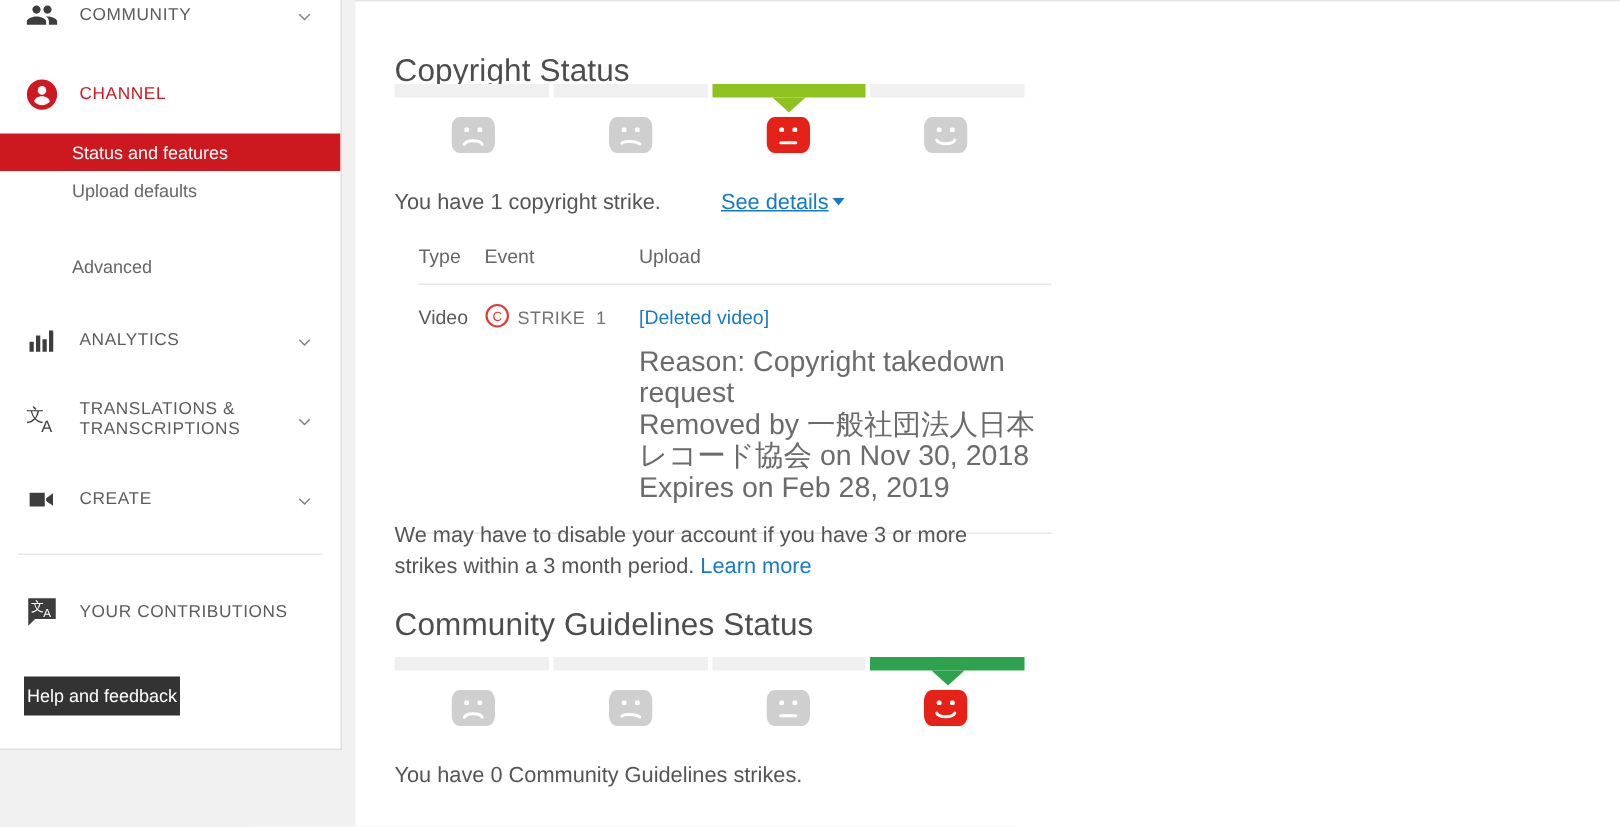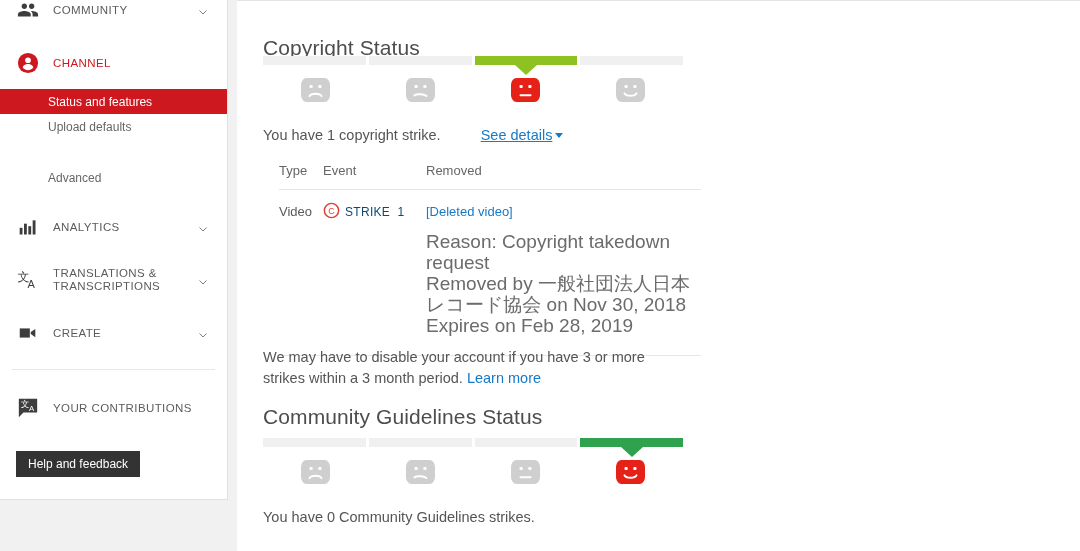"Removed" th { text: Removed -> Upload }
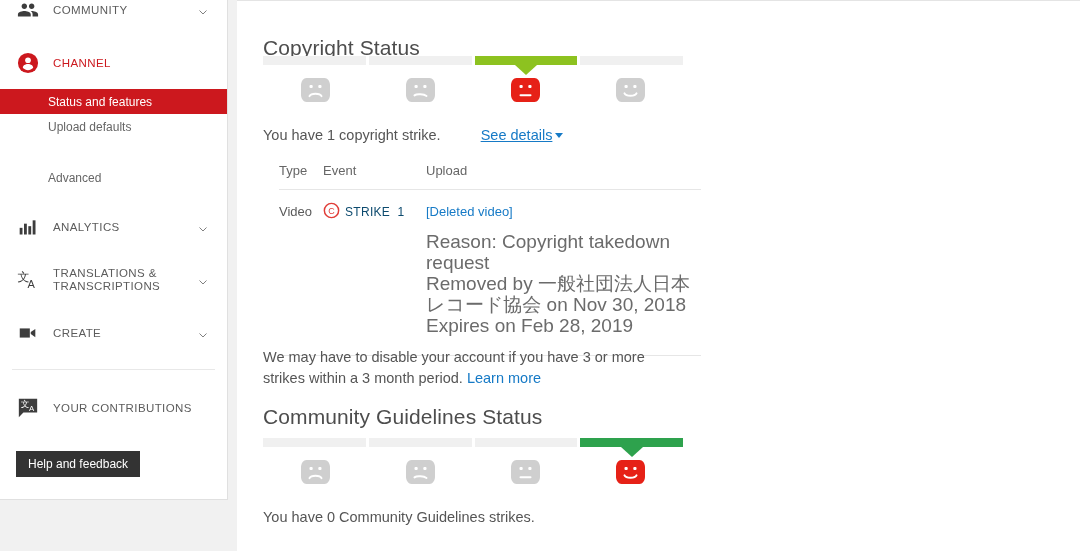"STRIKE" .strike-label { color: #0c4a6e -> #737373 }
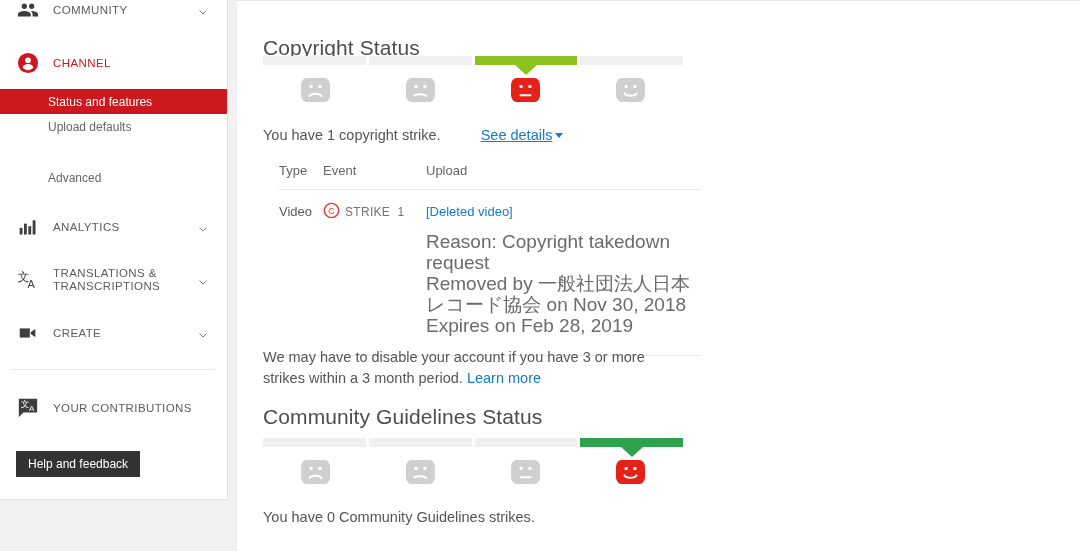"Help and feedback" .help-btn { padding: 0 12px -> 0 2px }
